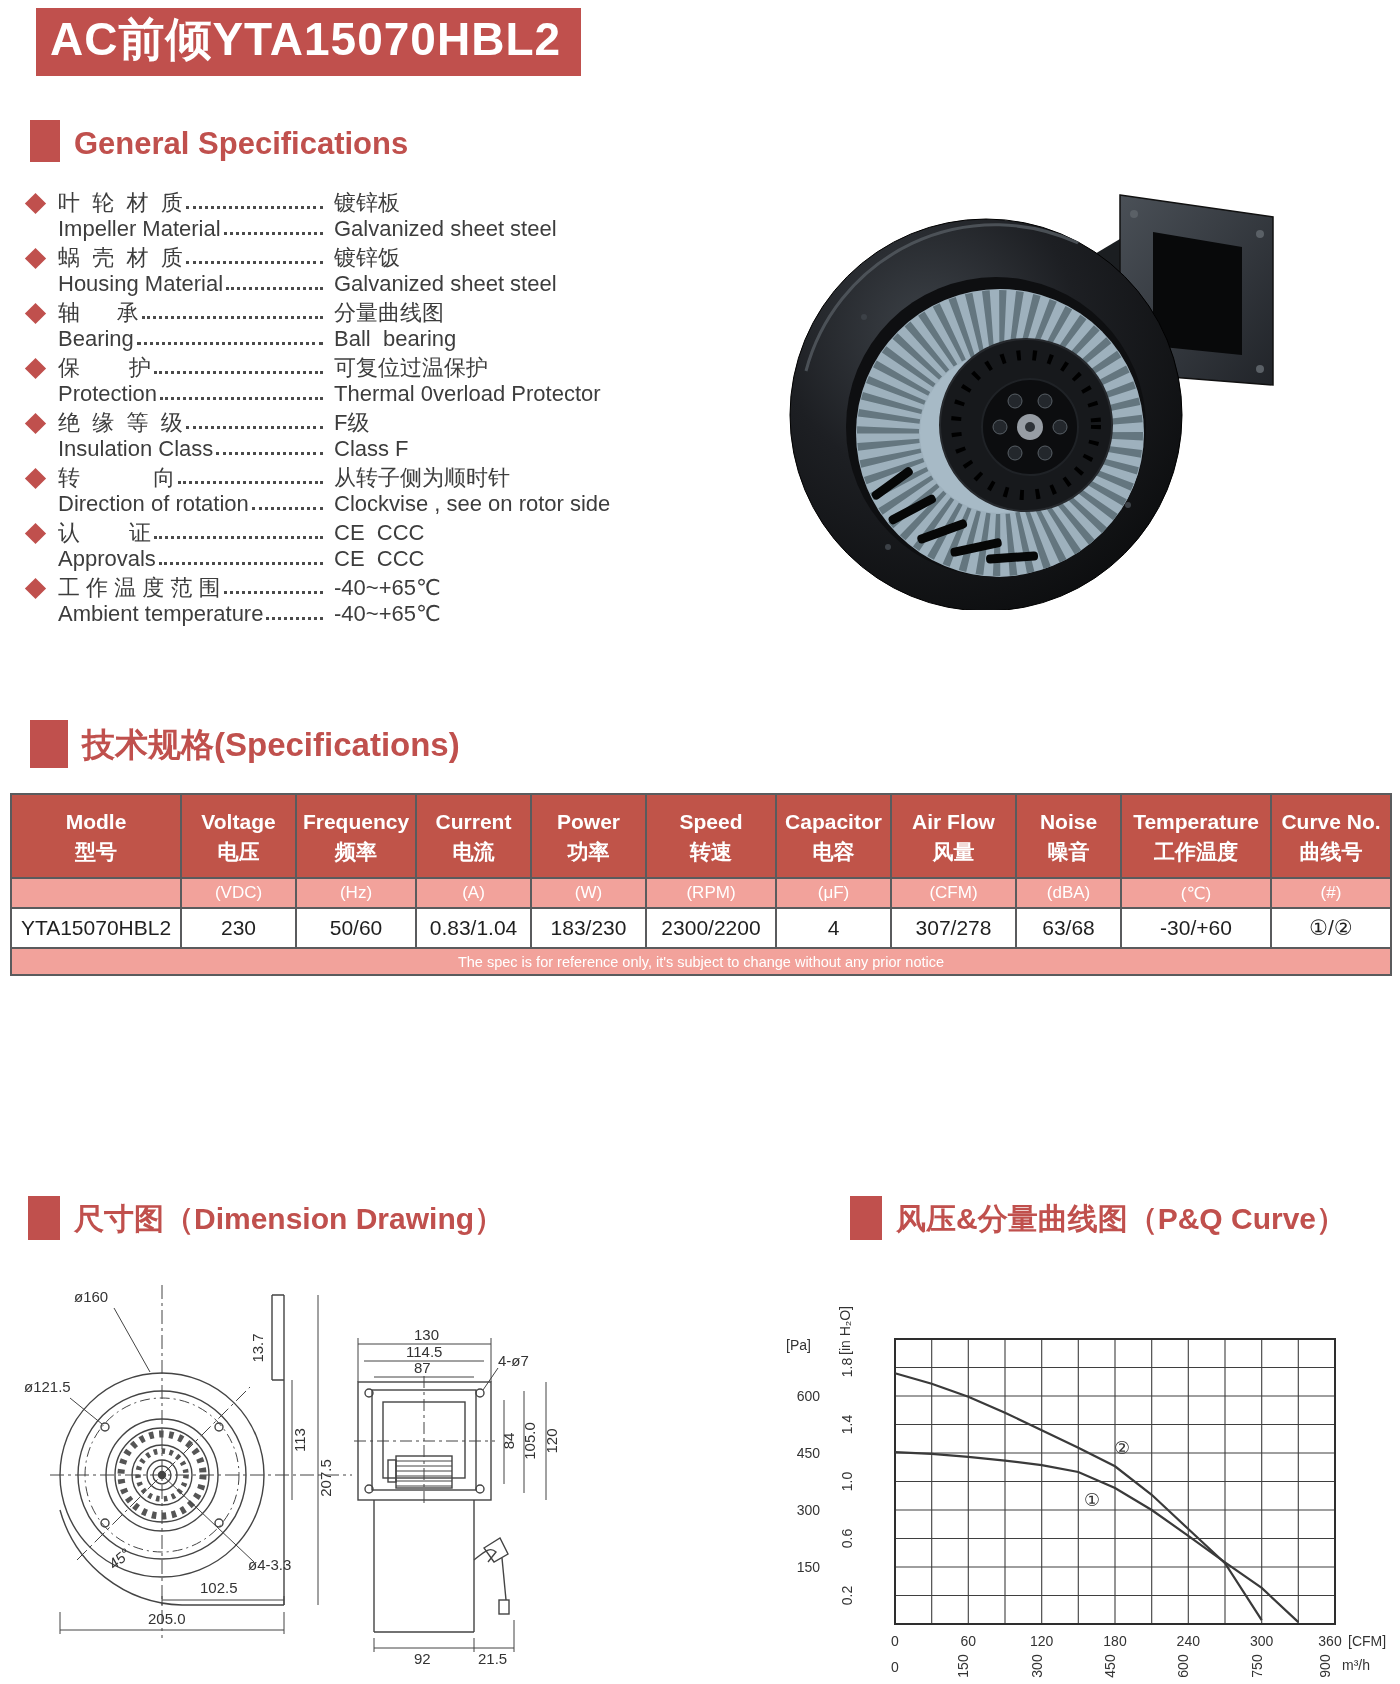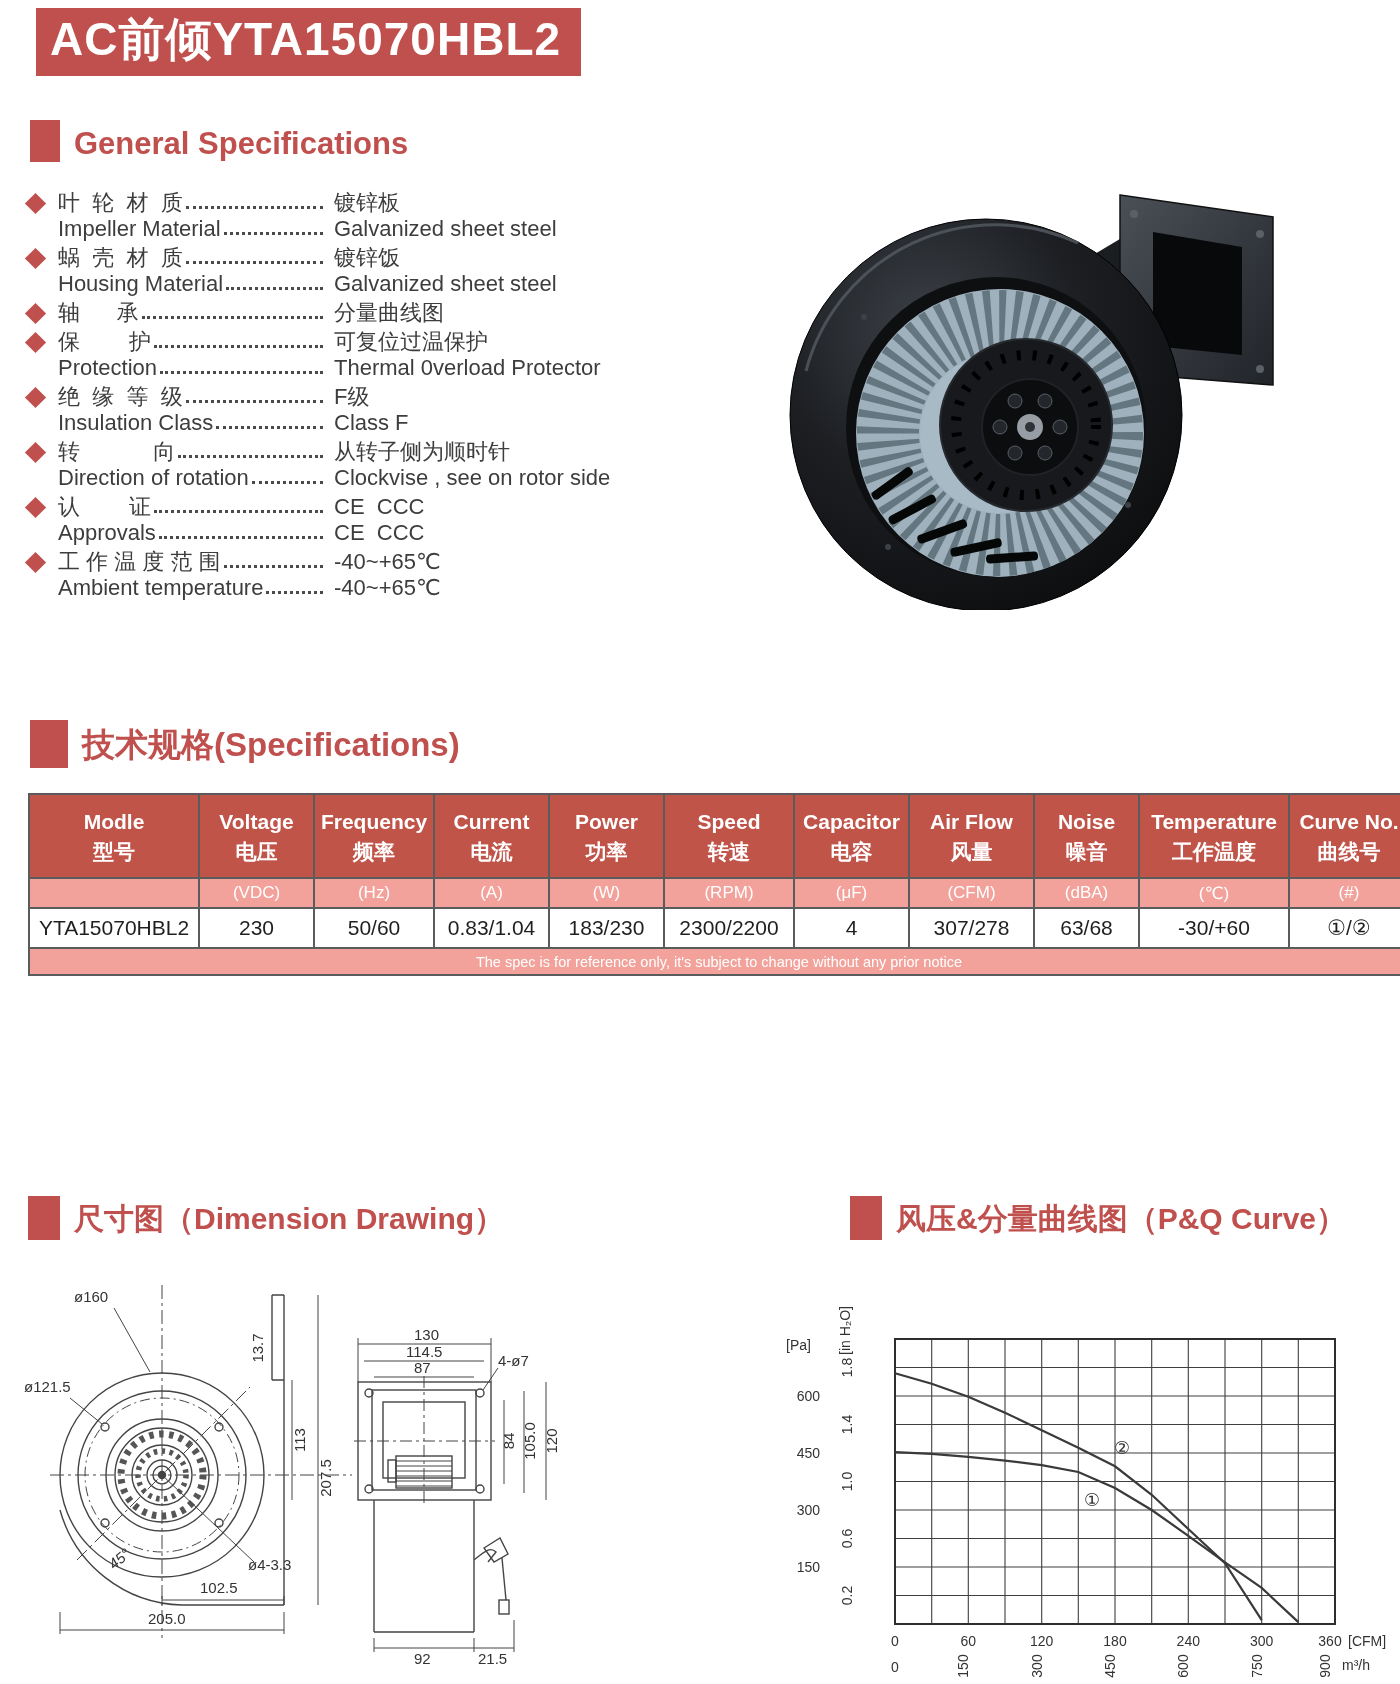"Bearing" div.spec-line { html: none -> <div> <span> <span>Bearing</span> <span></span> </span> <span>Ball bearing</span> </div> }
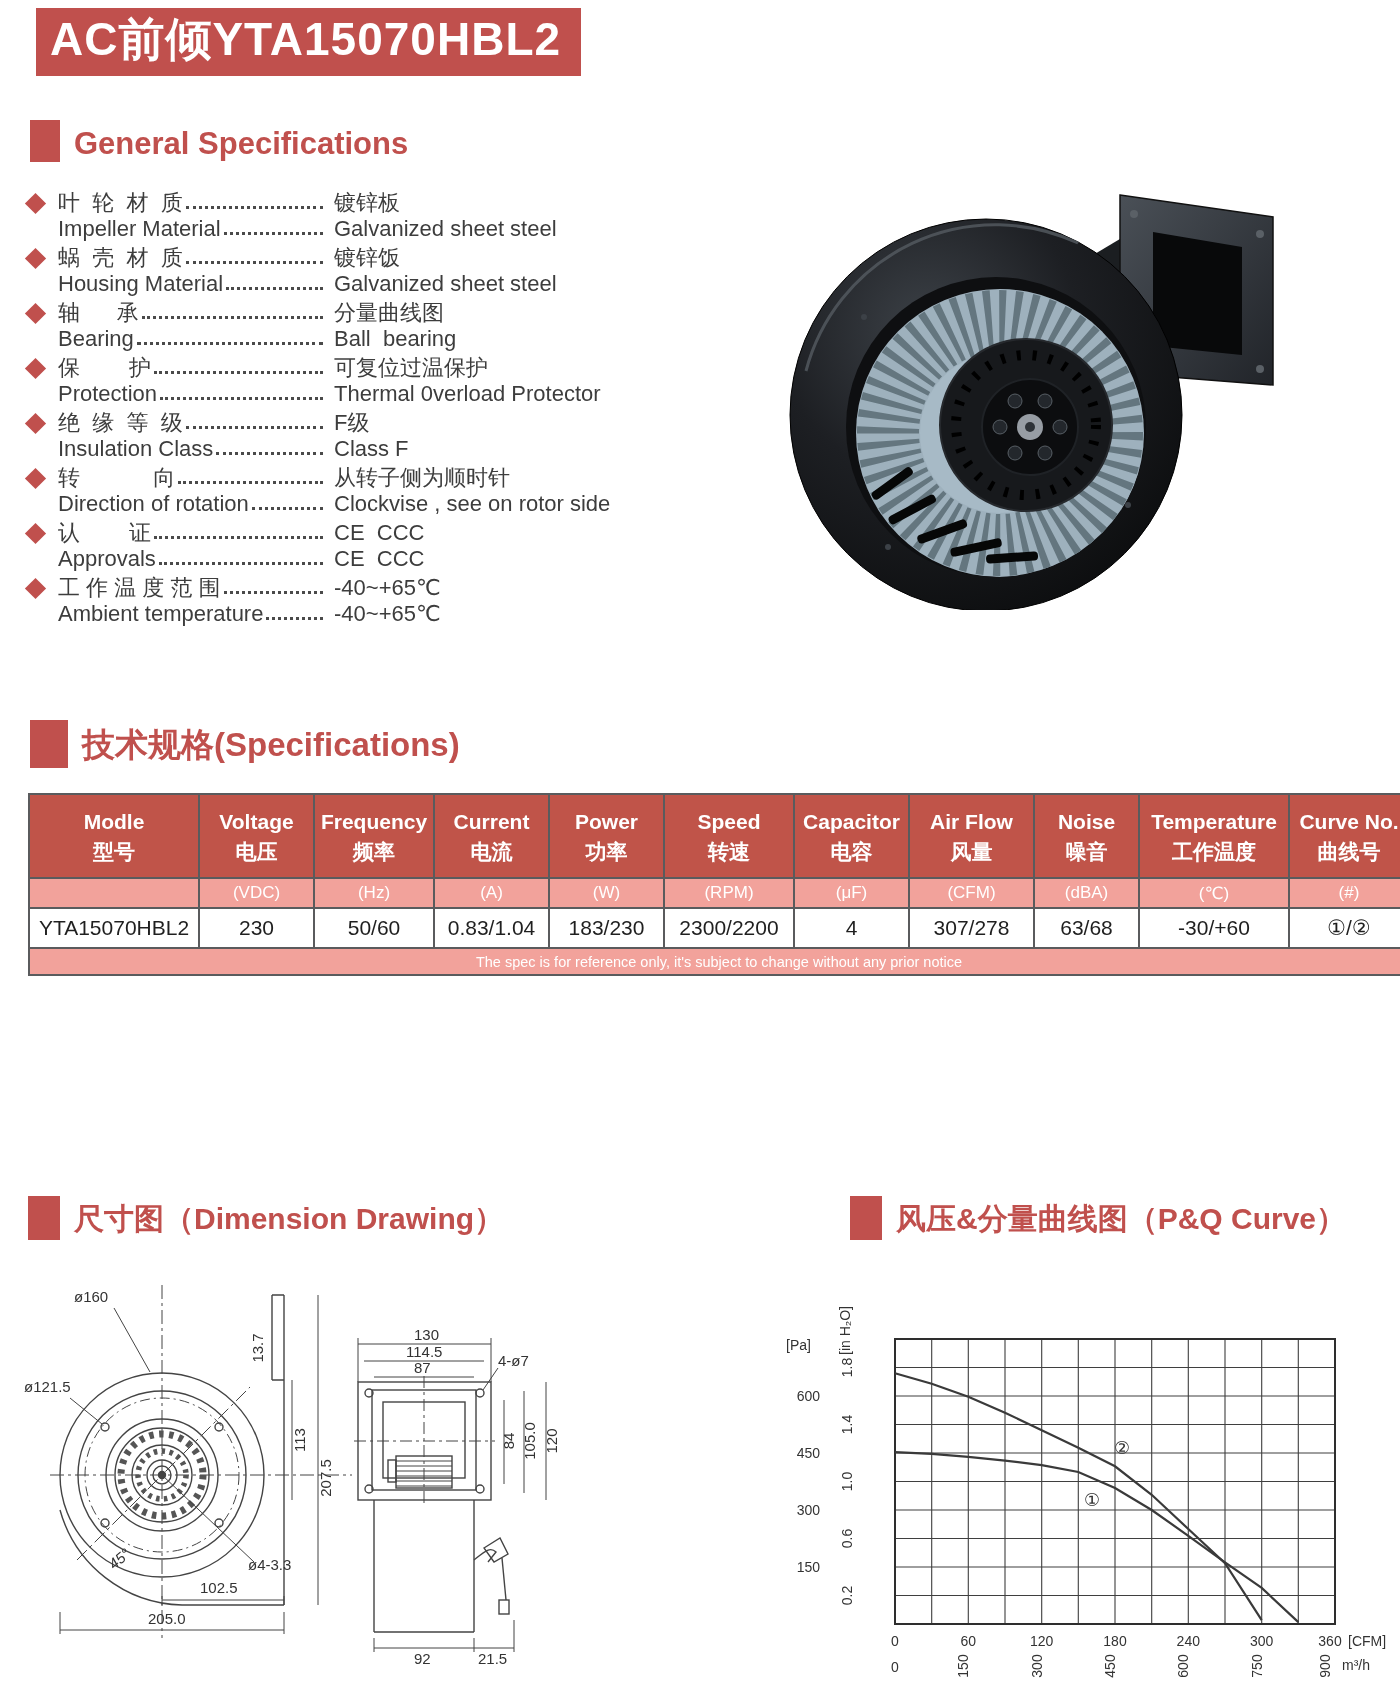"Modle" .spec-table { left: 28px -> 10px }
